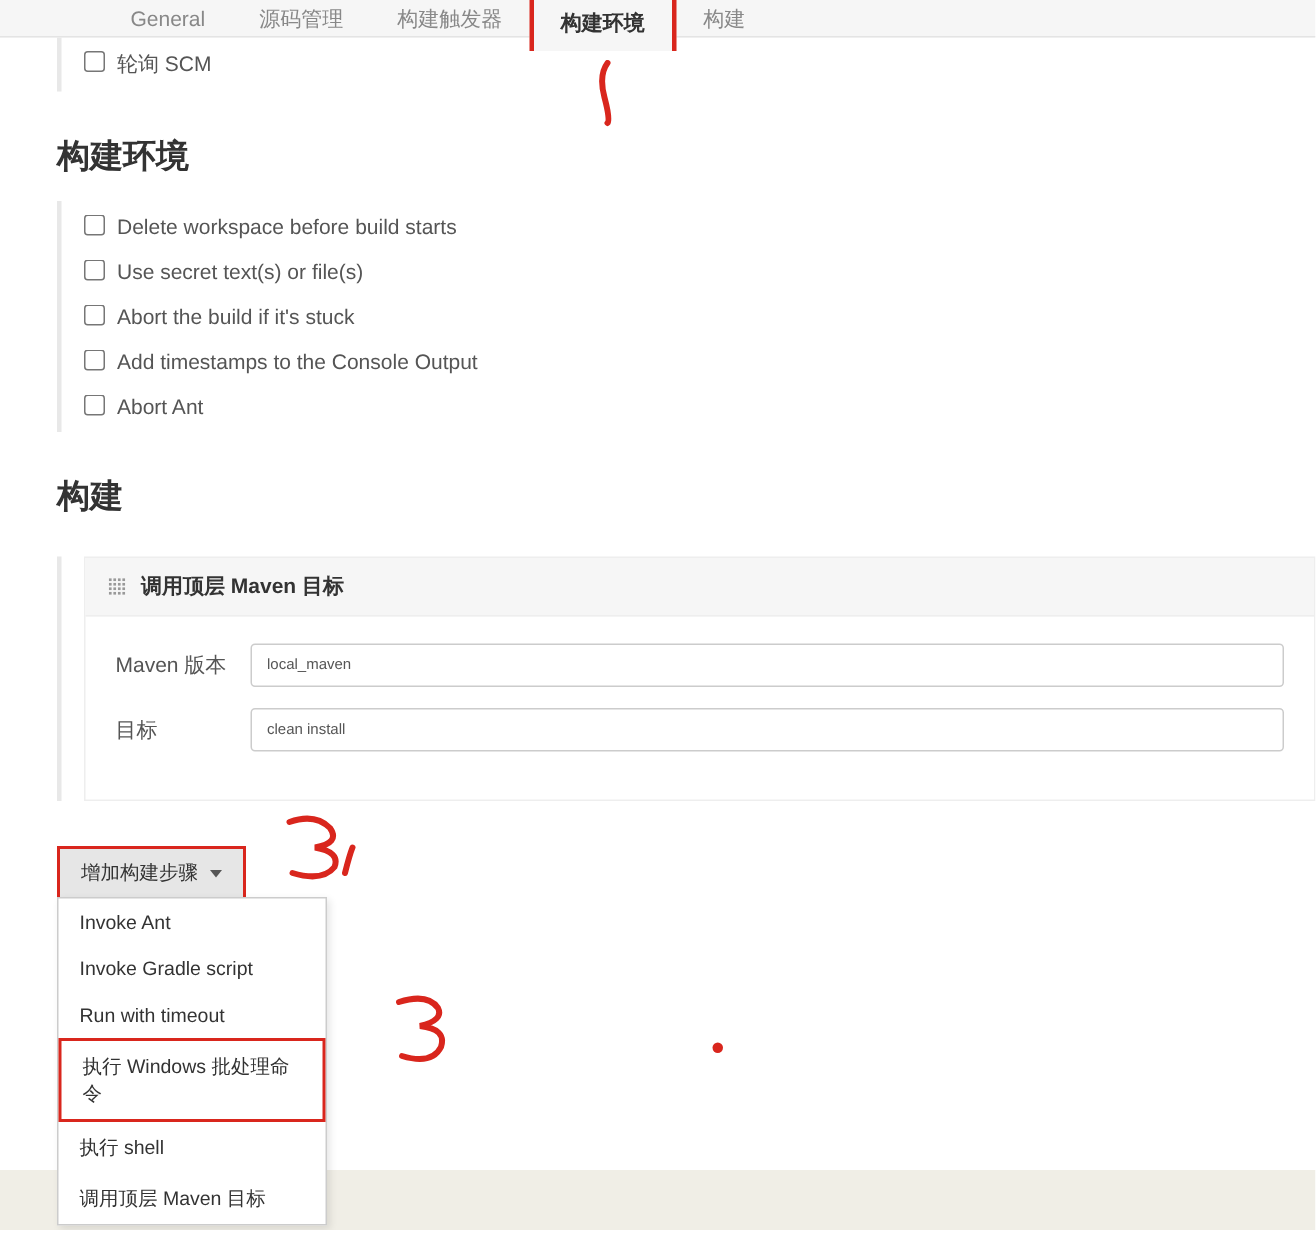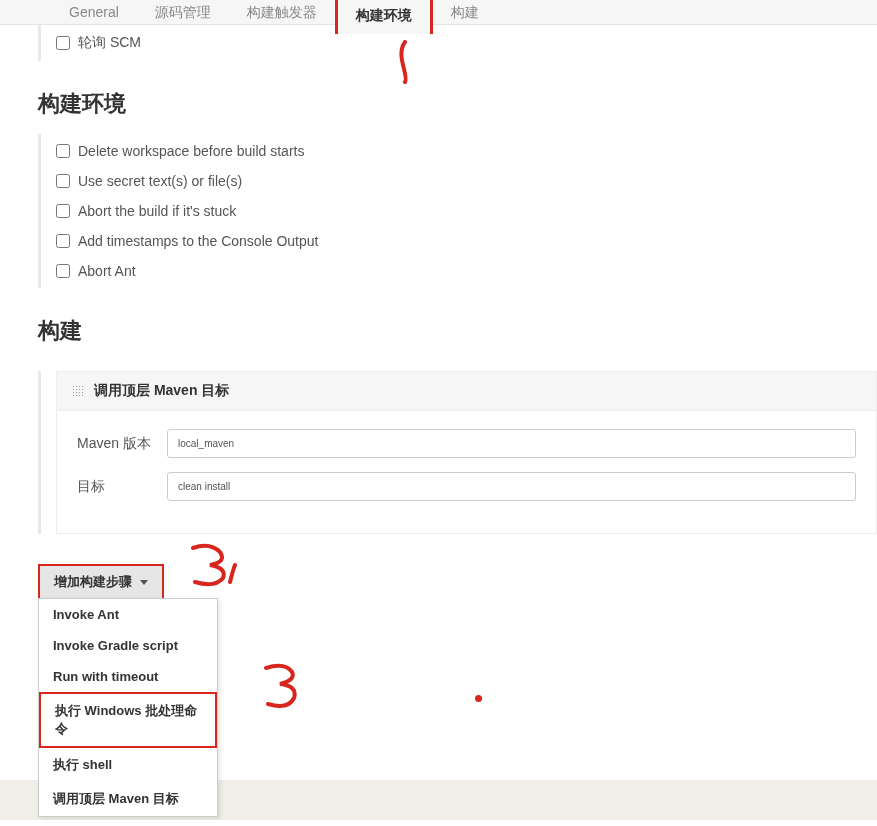"General" .tabs { padding-left: 51px -> 69px }
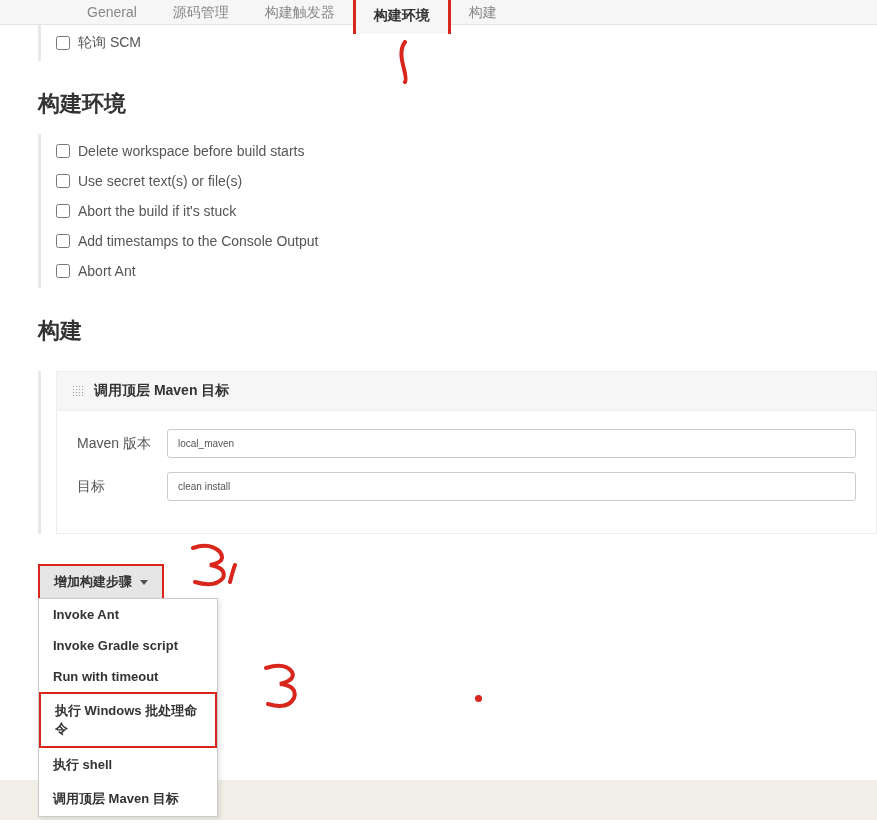"轮询 SCM" .checkbox-row { align-items: center -> none }
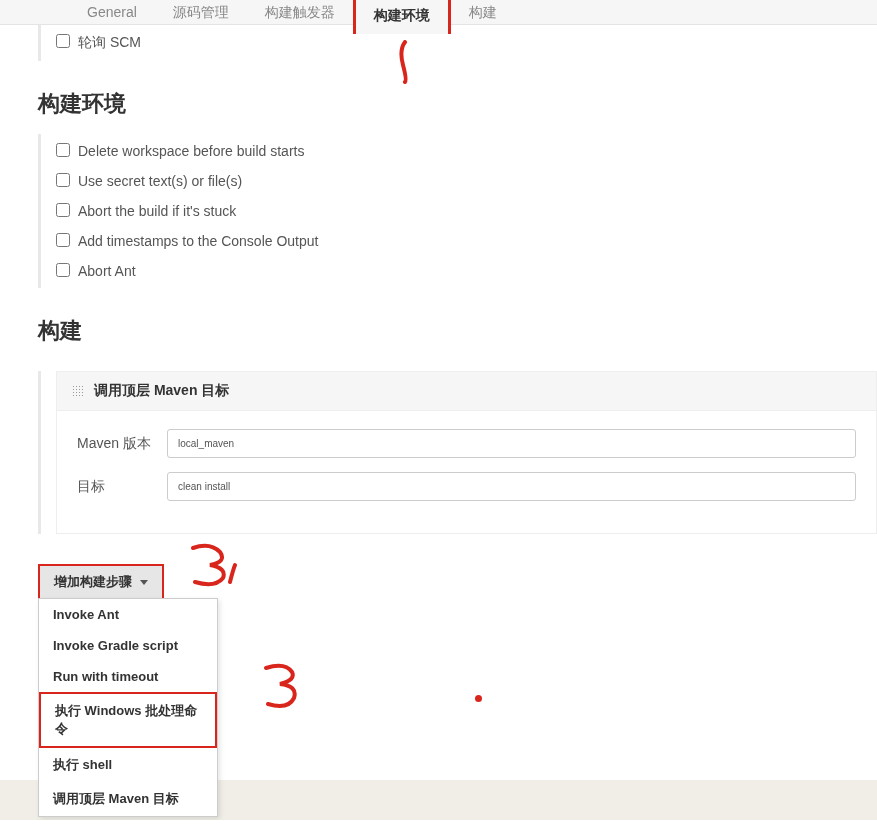"增加构建步骤" .dropdown-btn-wrap { font-weight: bold -> none }
